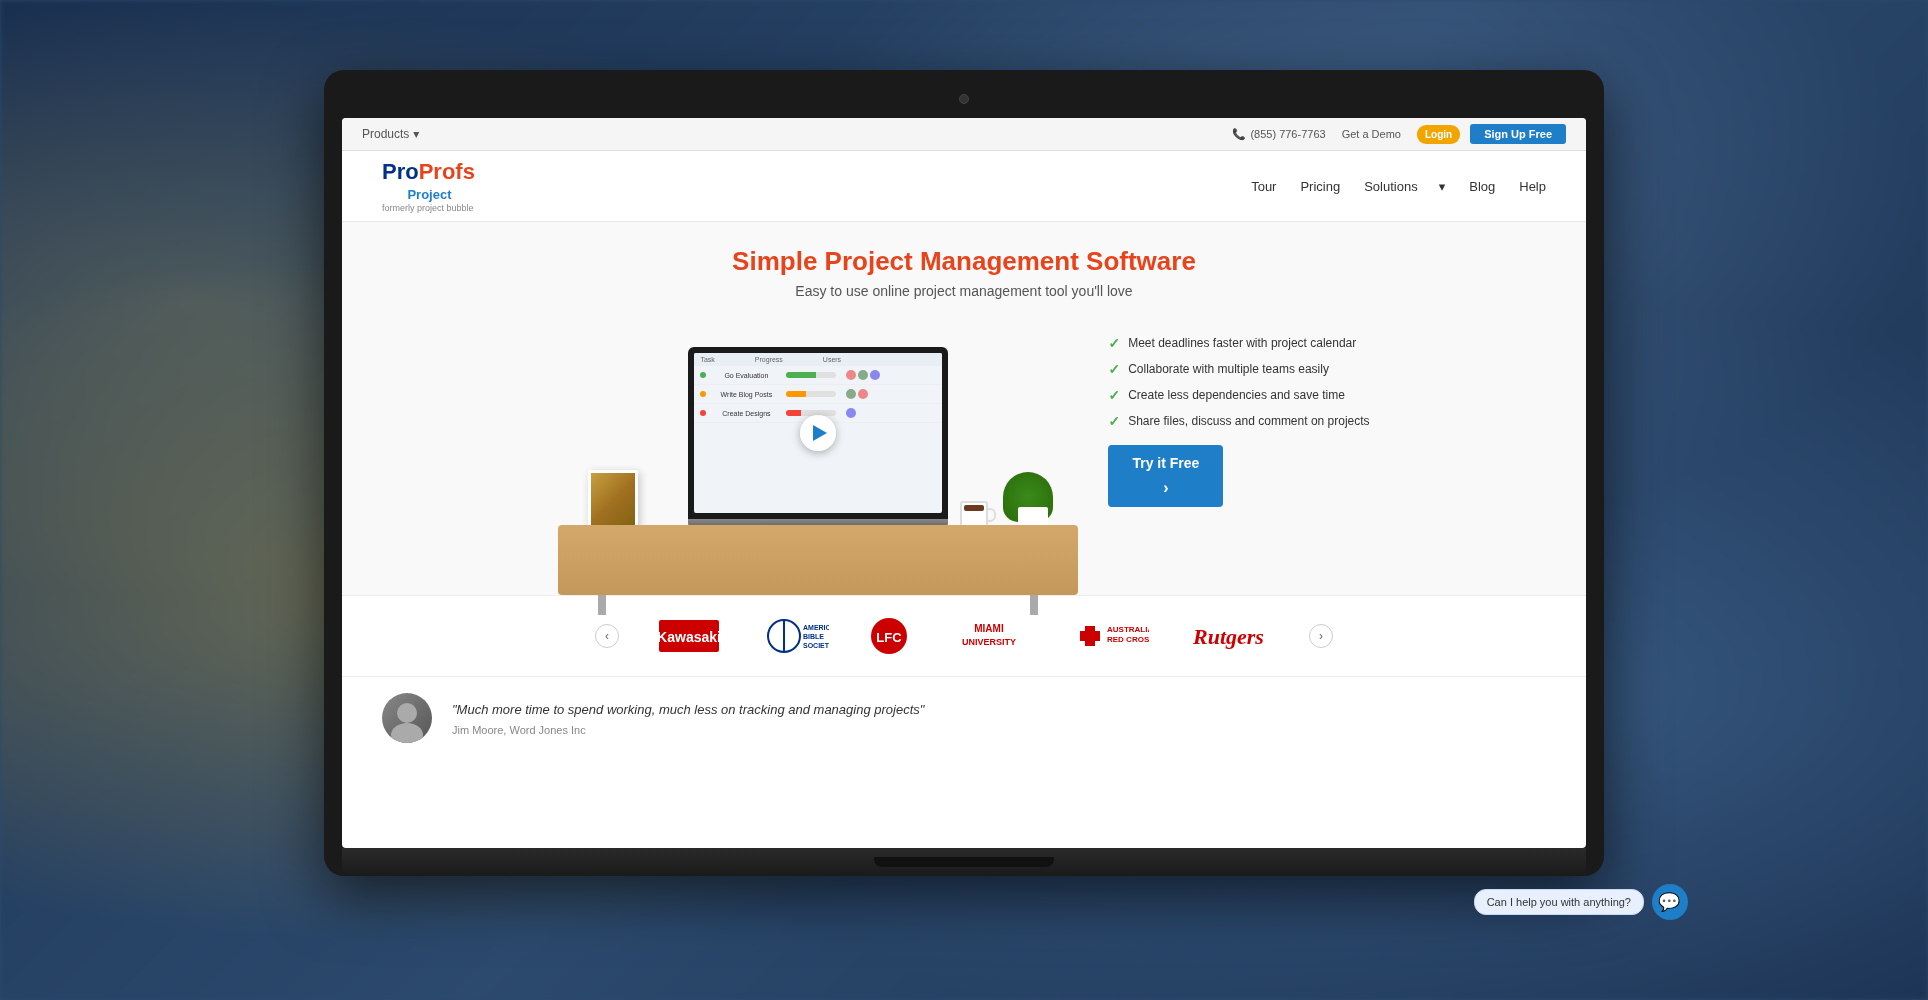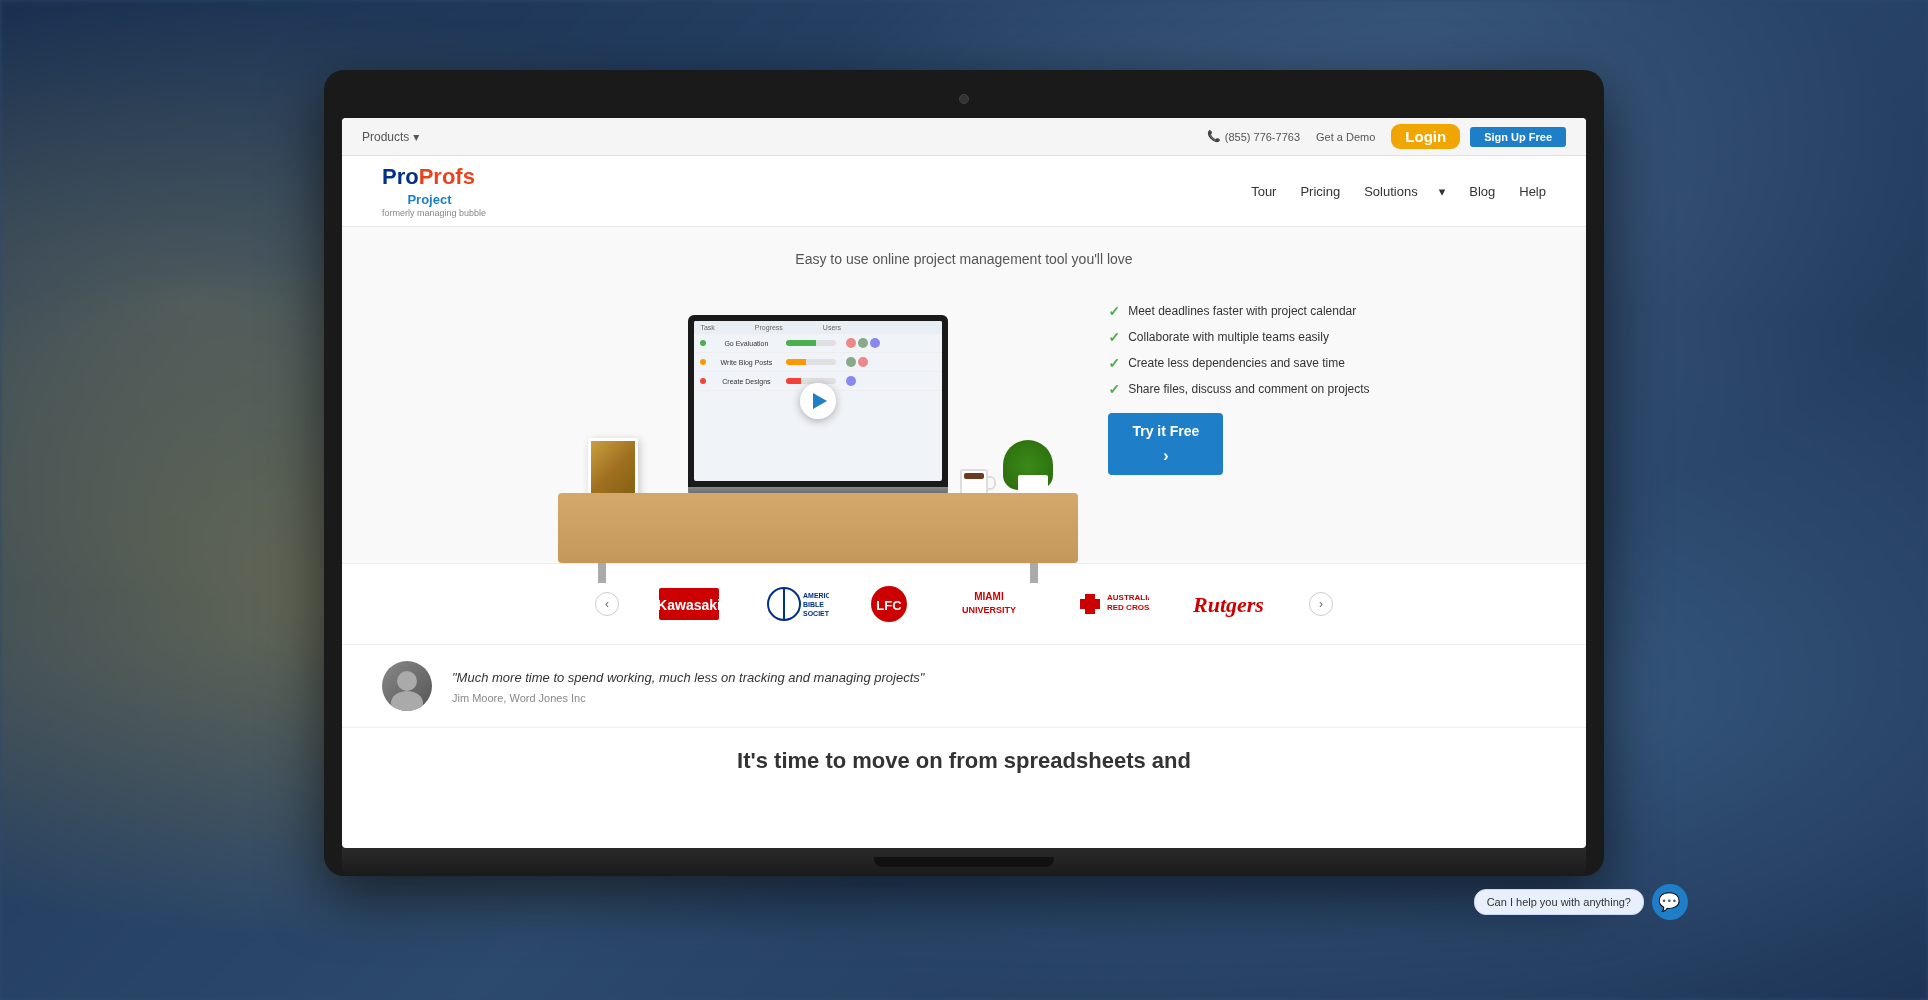"Login" .btn-login { font-size: 15px -> 10px; padding: 4px 14px -> 4px 8px }
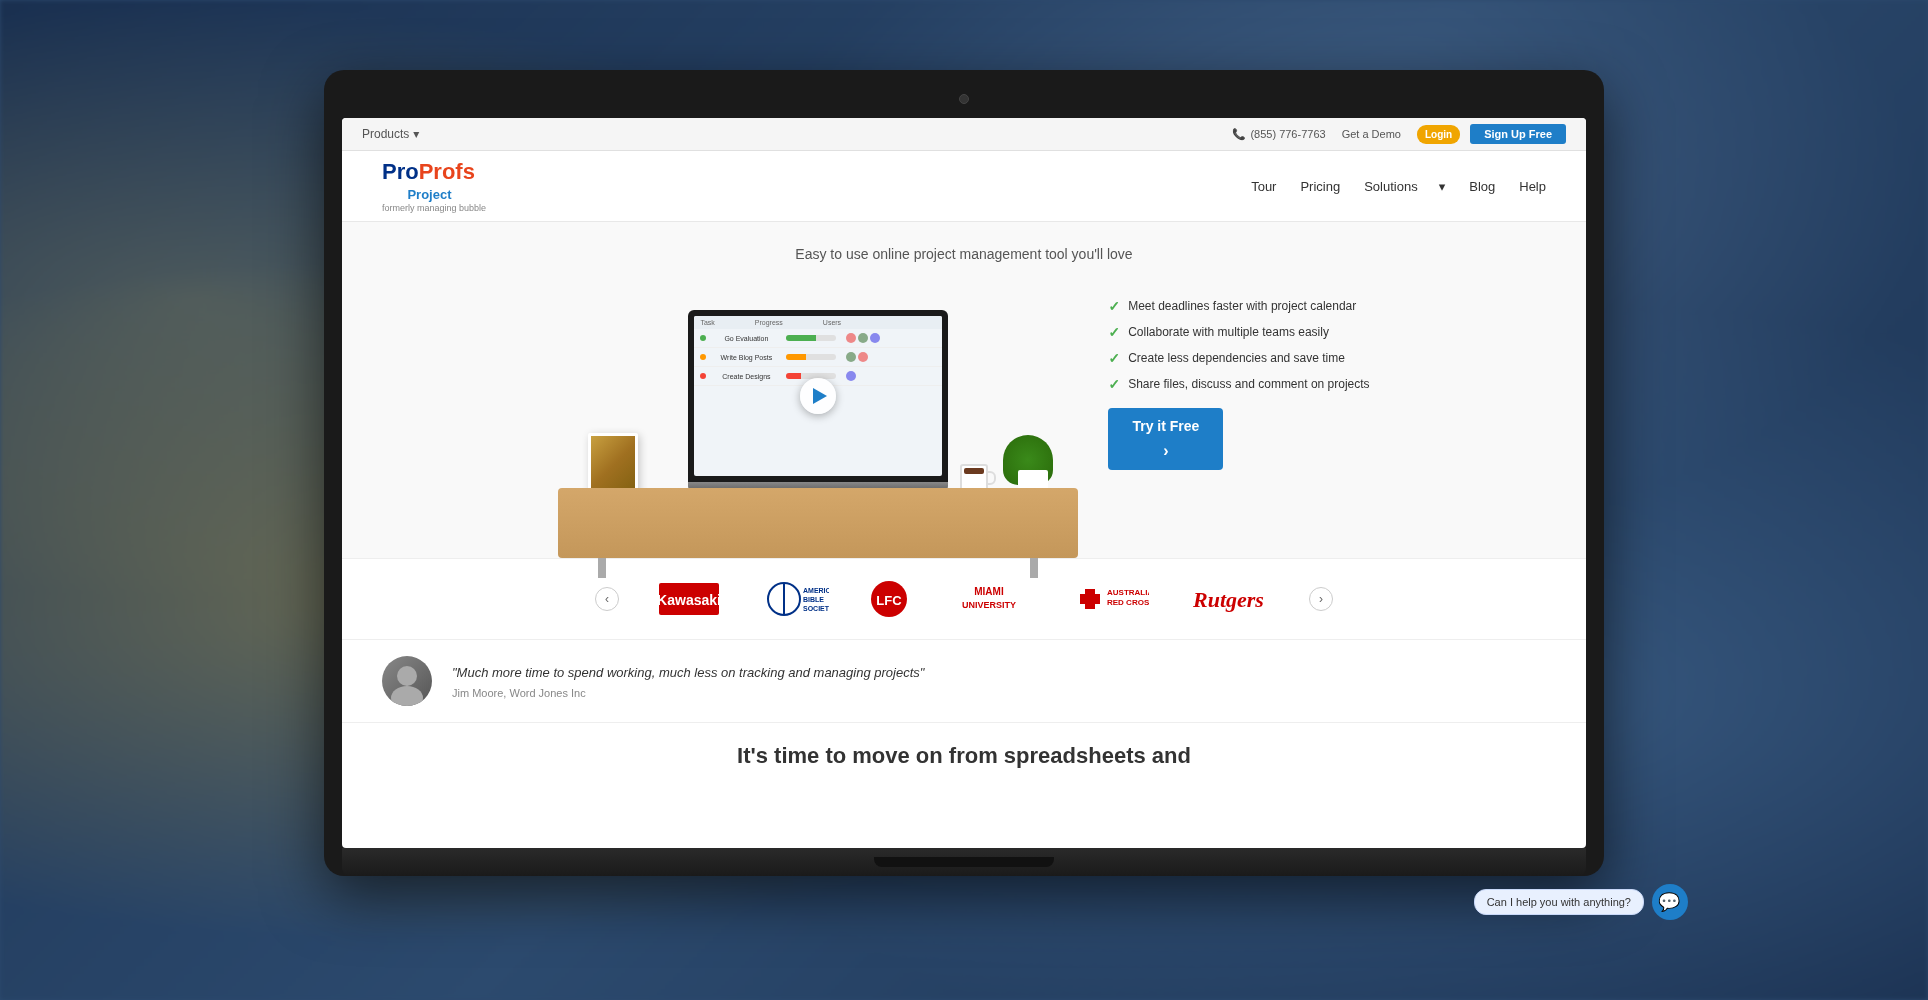"formerly managing bubble" span.logo-sub { text: managing -> project }
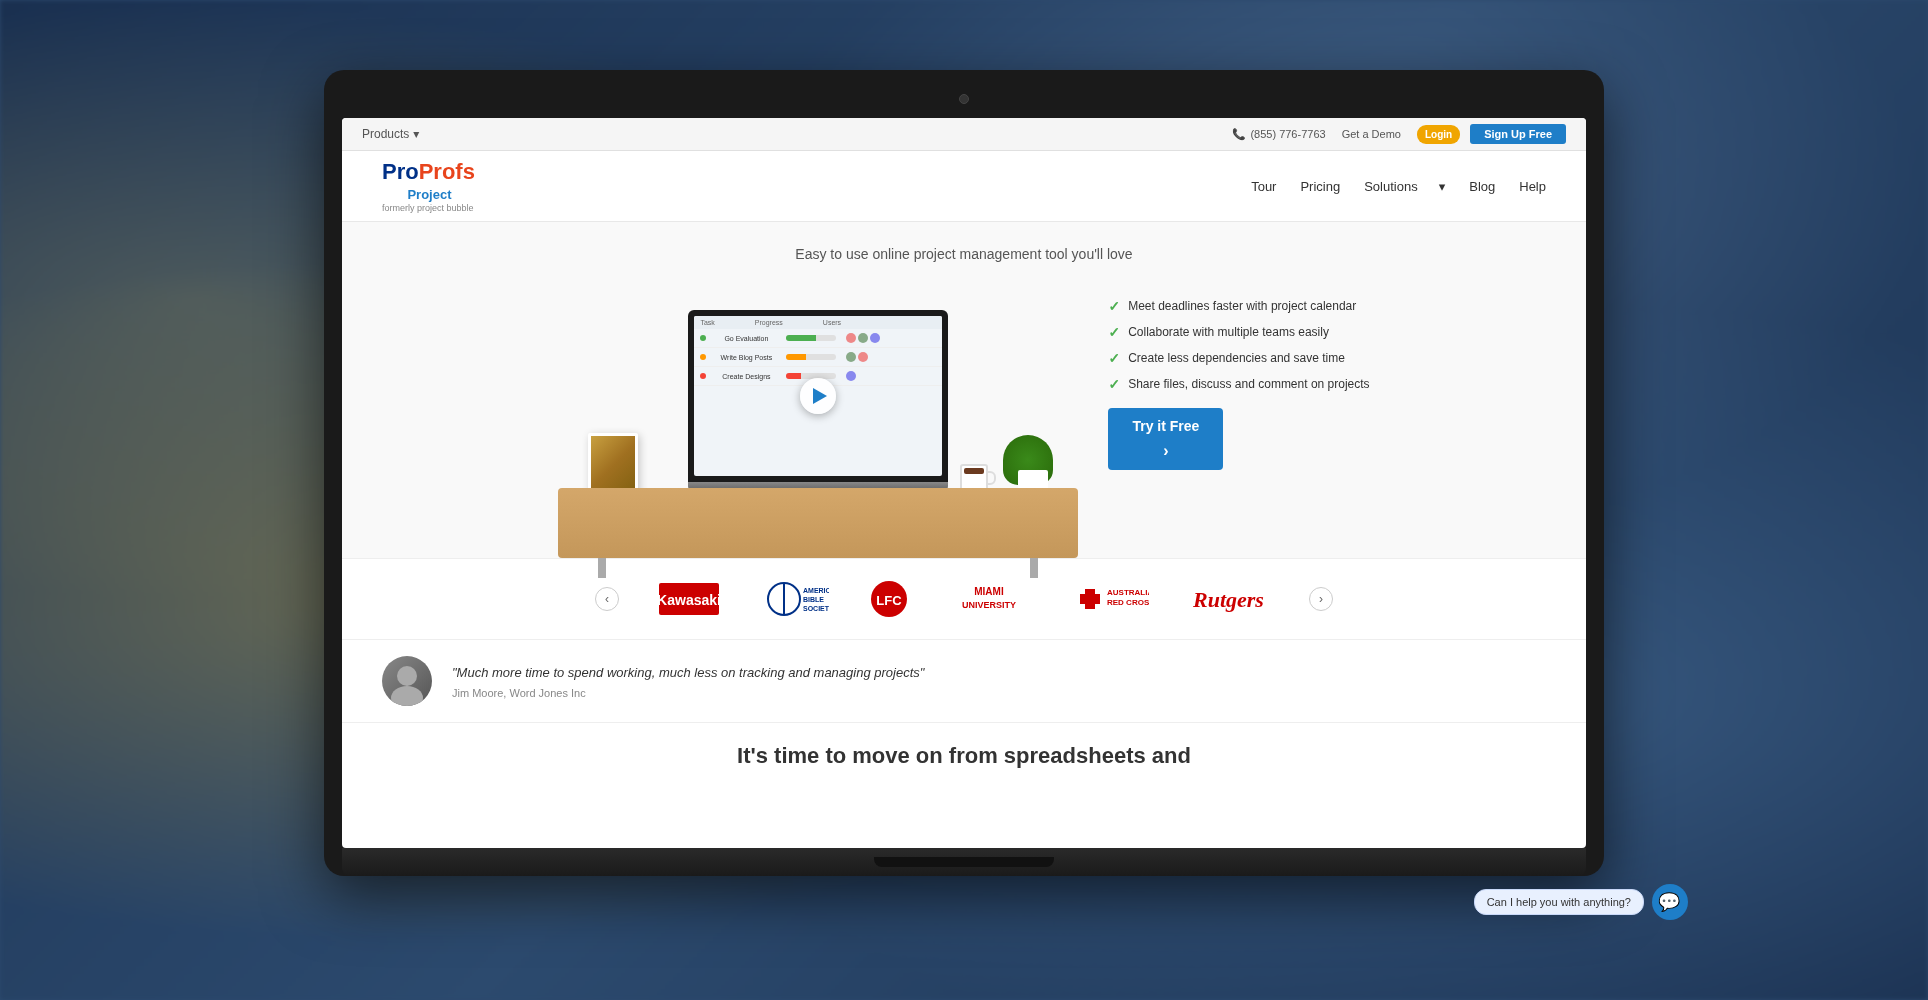"Simple Project Management Software" h1.hero-title { html: none -> <h1>Simple Project Management Software</h1> }
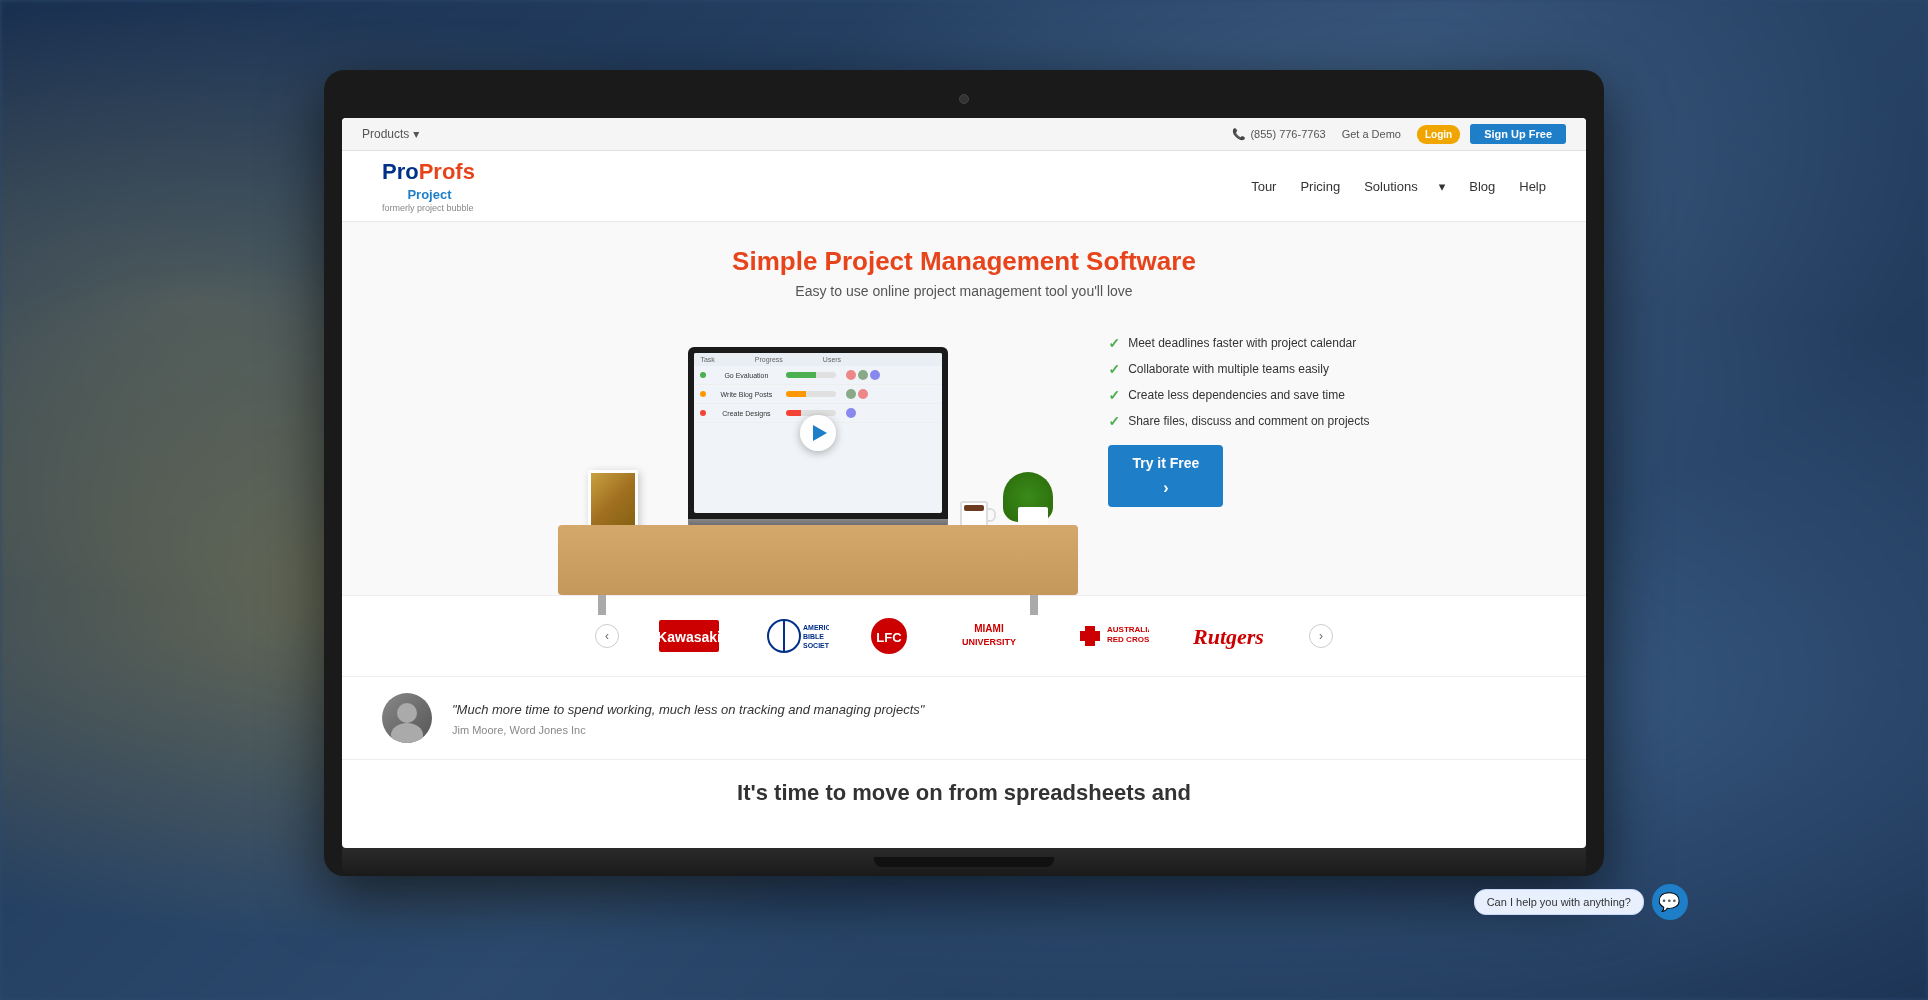"It's time to move on" div.bottom-section { html: <div> <h2>It's time to move on from spreadsheets and</h2> </div> -> none }
